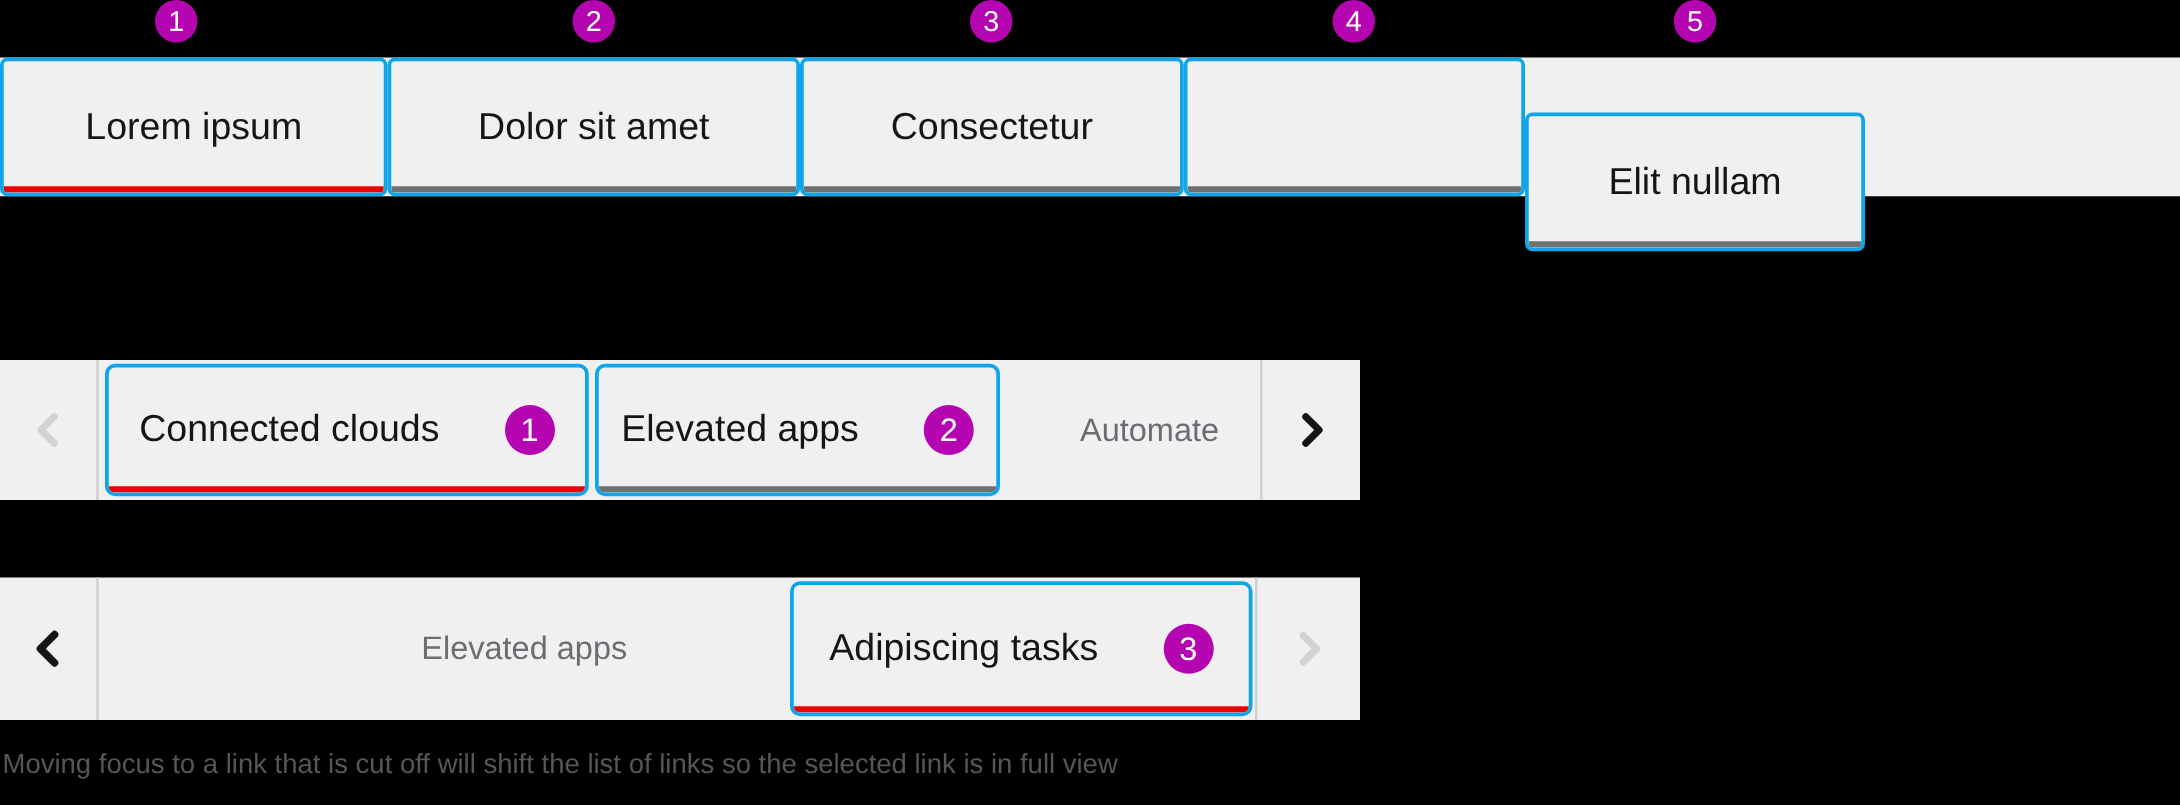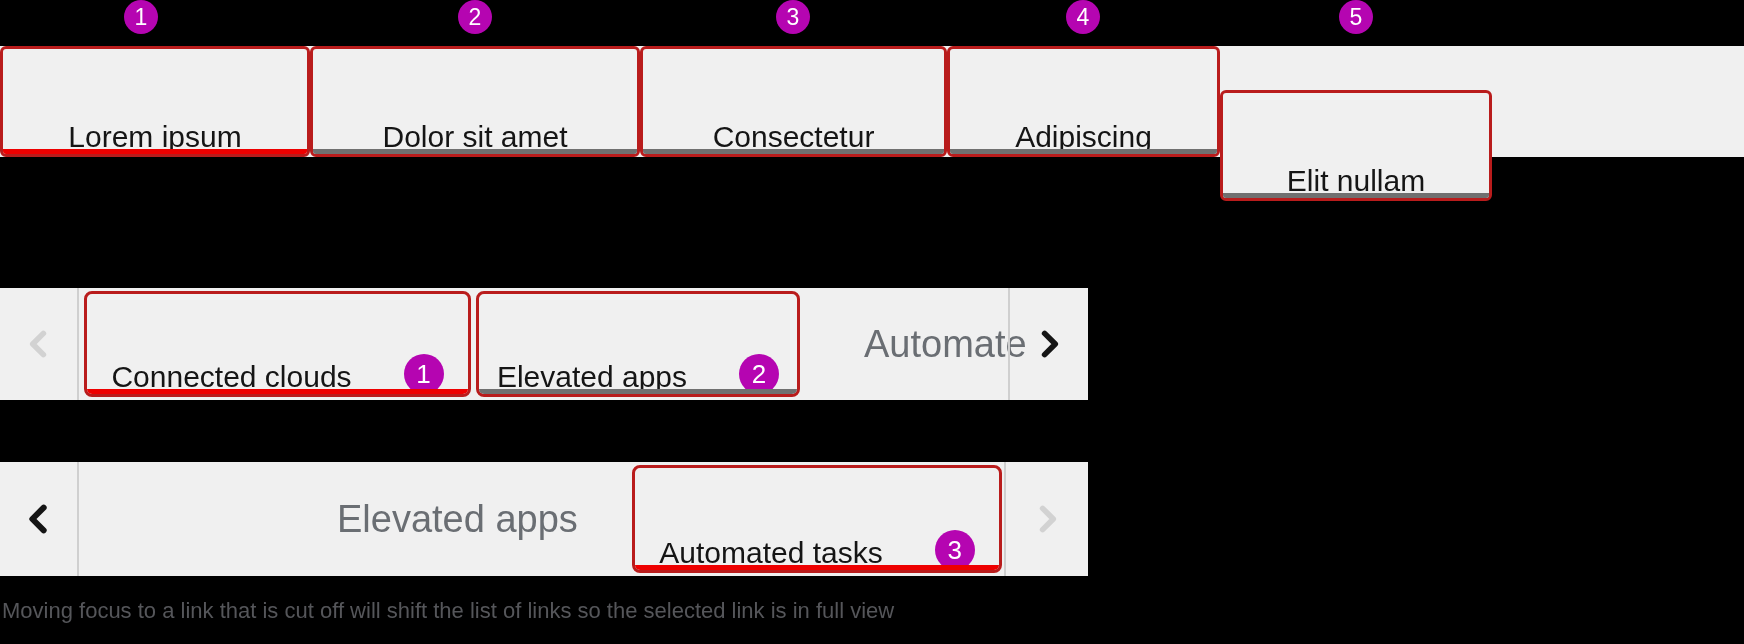"Lorem ipsum" .tab { align-items: flex-end -> center; border: 3px solid #b91c1c -> 3px solid #0ea5e9 }
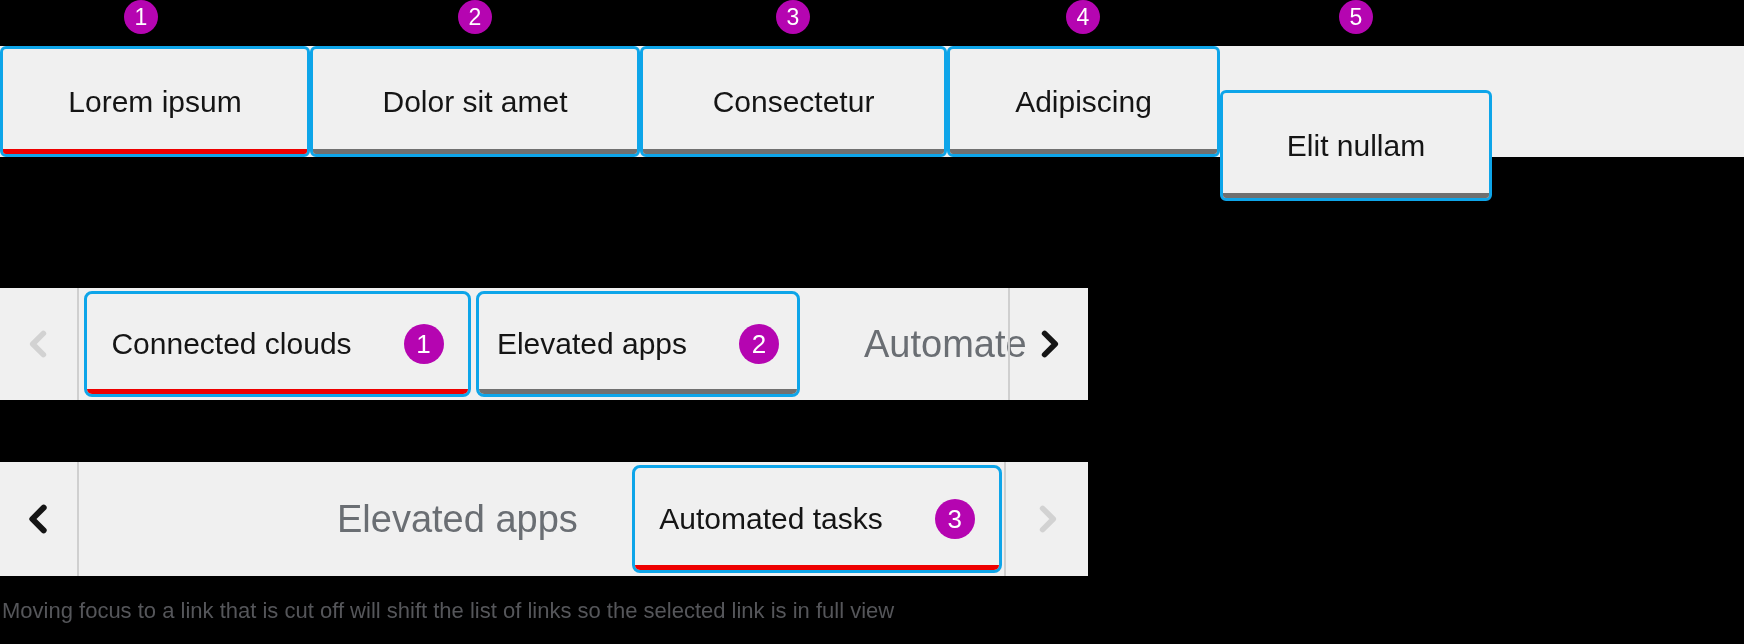"Adipiscing" span.tab-label { html: <span>Adipiscing</span> -> none }
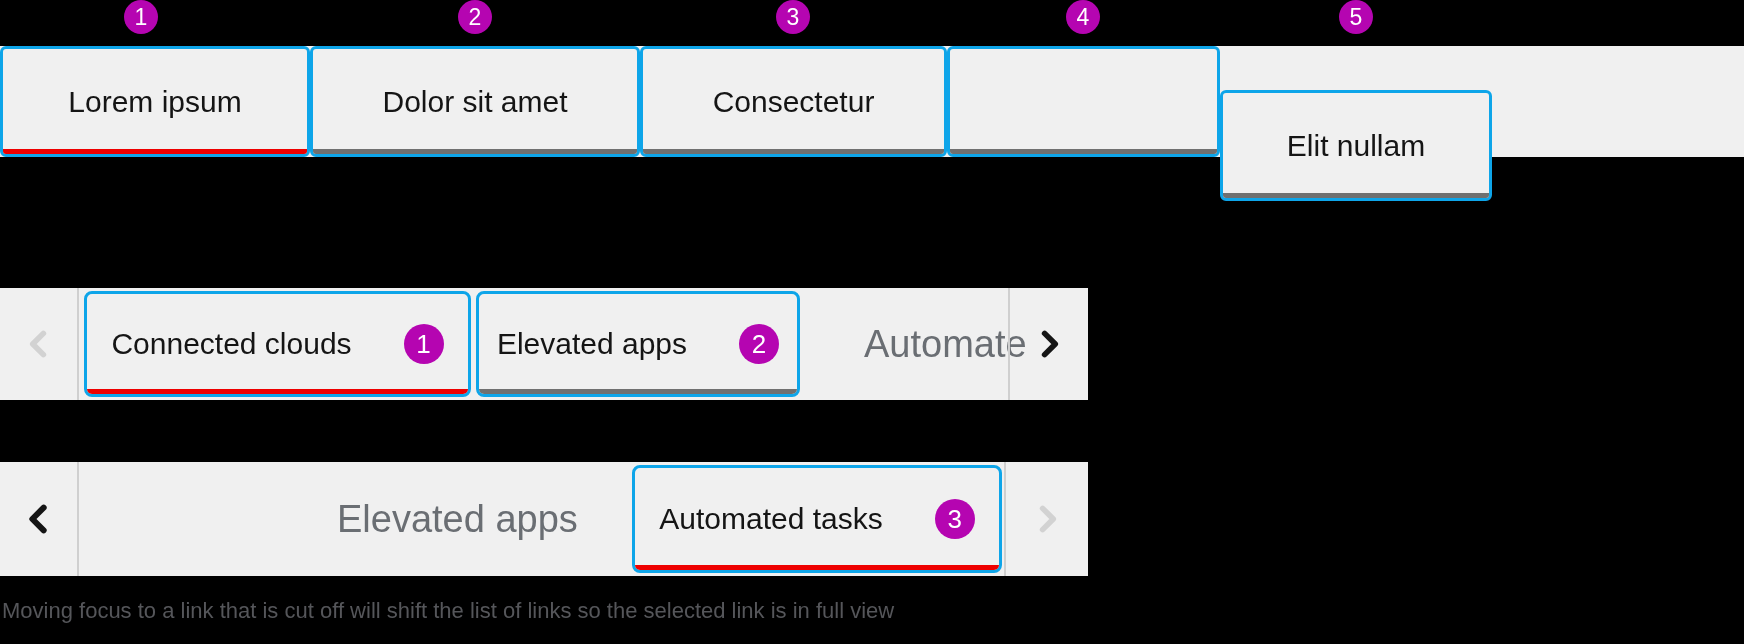"Automate" .muted-label { font-size: 38px -> 26px }
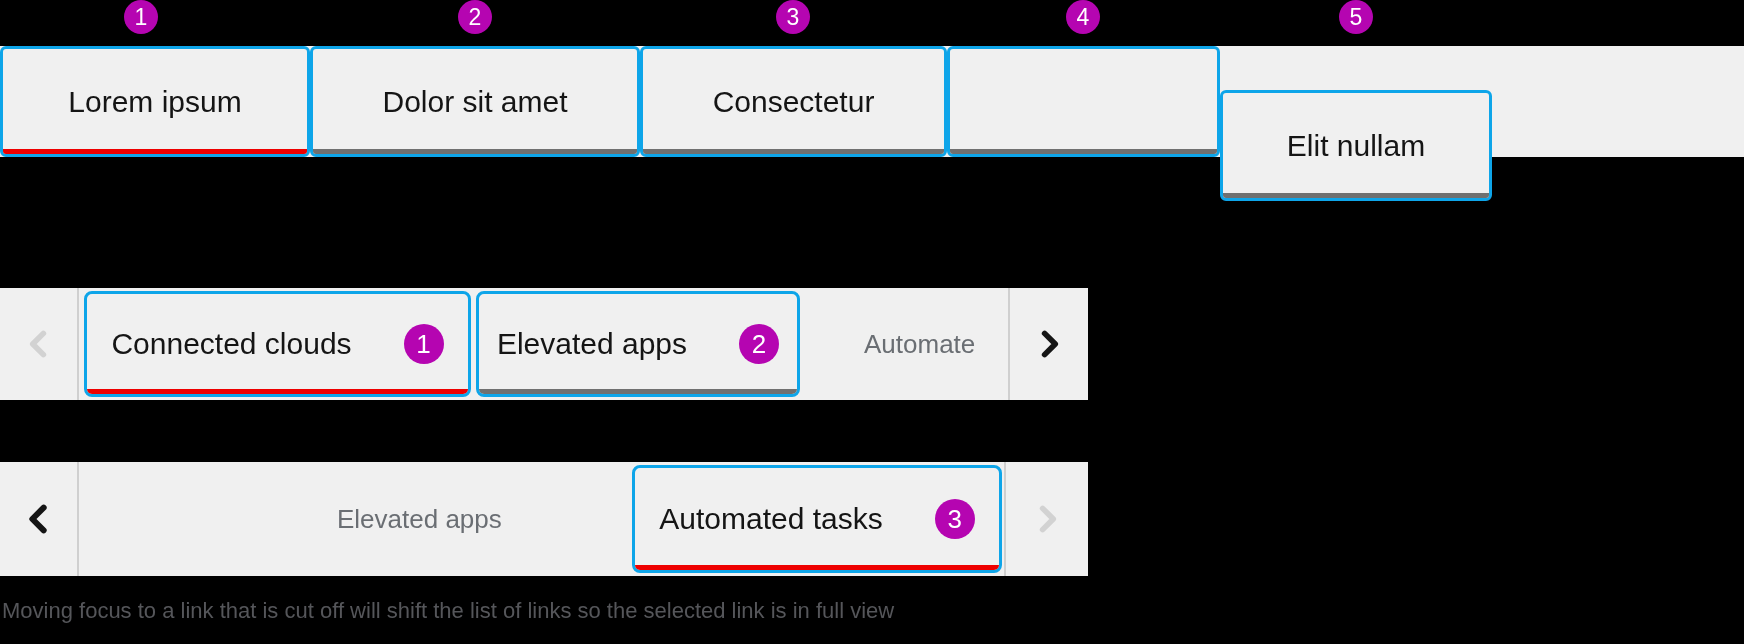"Automated tasks" span.tab-label { text: Automated -> Adipiscing }
